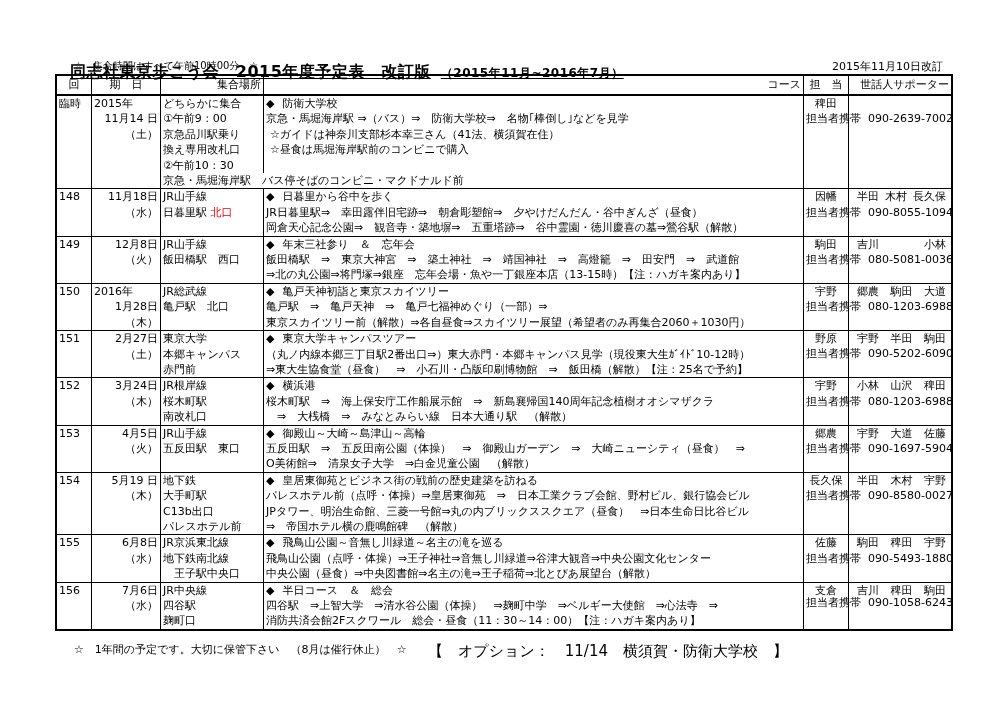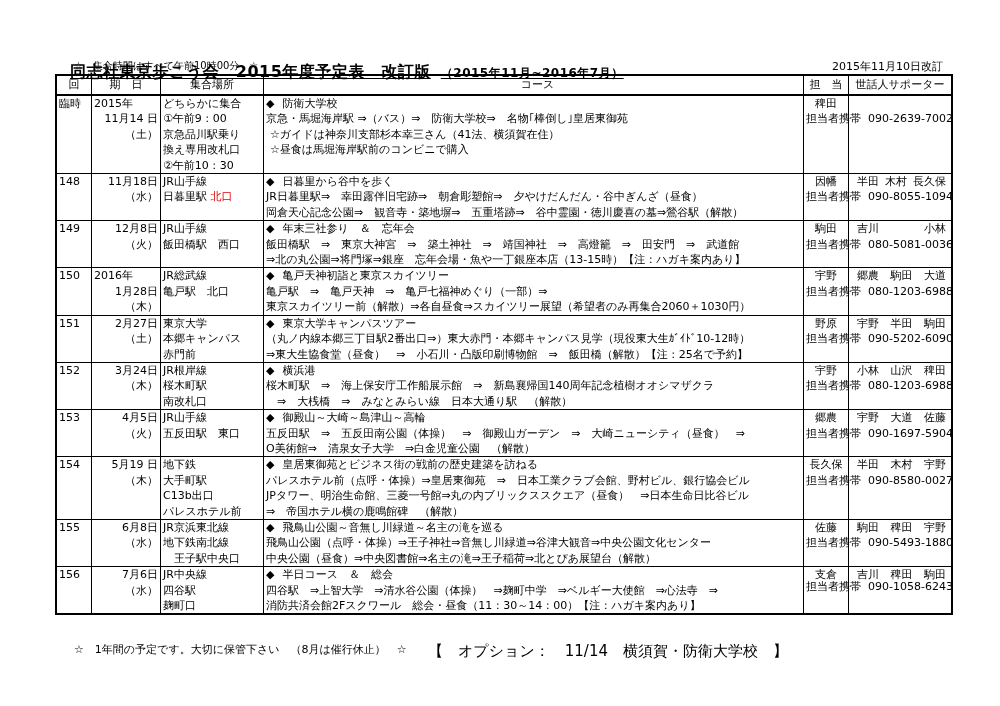"集合場所" table.sched thead th { text-align: center -> right }
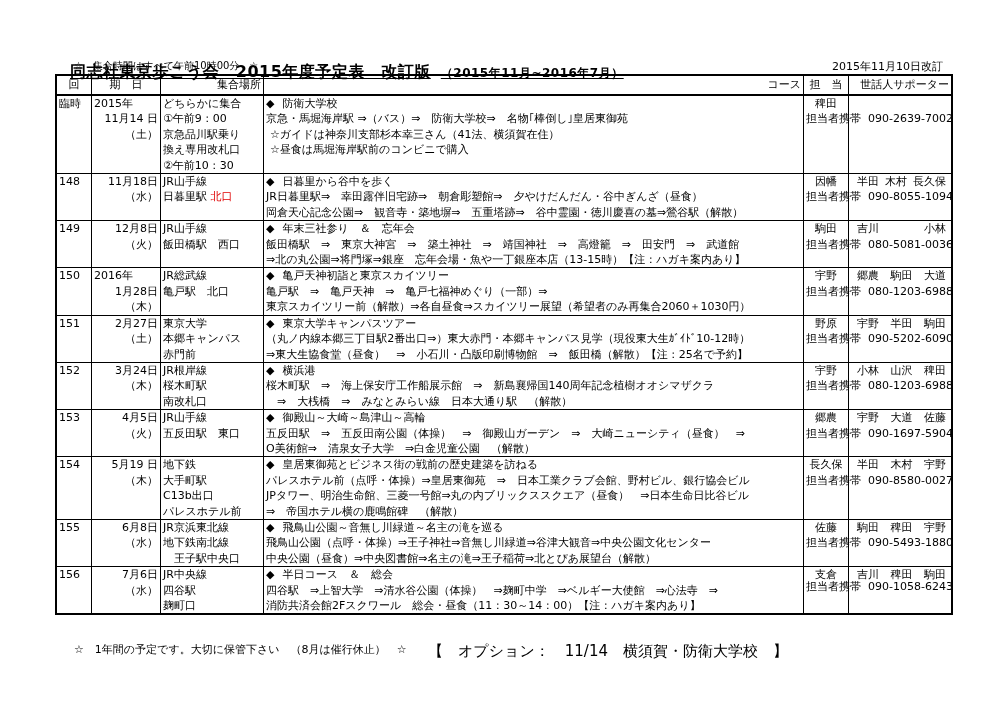"京急・馬堀海岸駅 ⇒（バス）⇒ 防衛大学校⇒ 名物｢棒倒し｣皇居東御苑" span.line { text: 皇居東御苑 -> などを見学 }
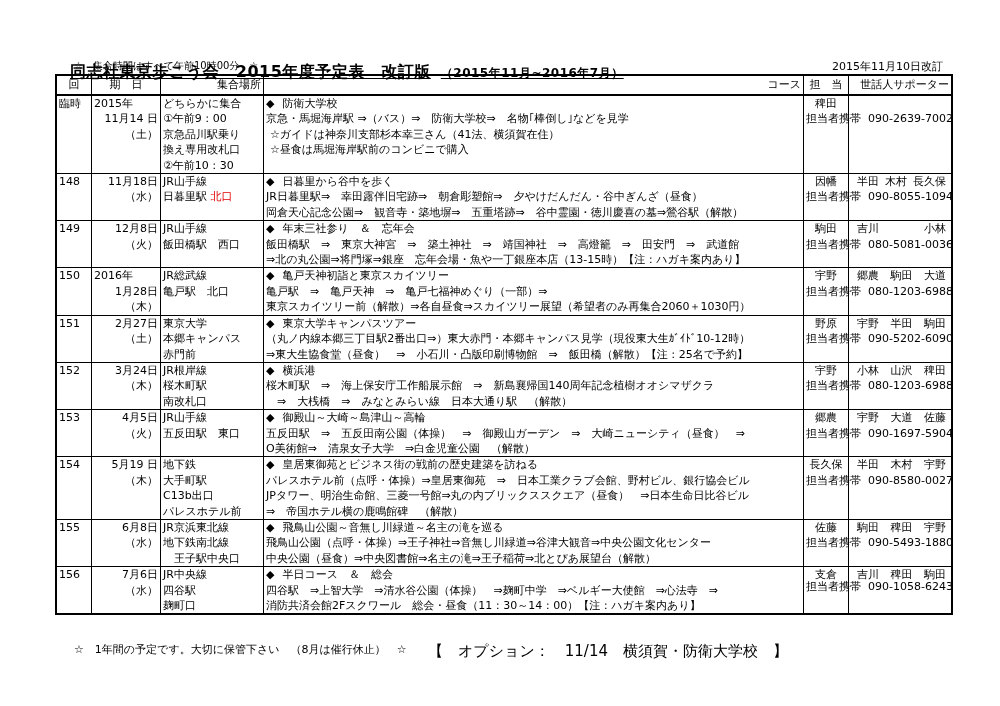"京急・馬堀海岸駅 バス停そばのコンビニ・マクドナルド前" tr { html: none -> <tr> <td></td> <td></td> <td>京急・馬堀海岸駅 バス停そばのコンビニ・マクドナルド前</td> <td></td> <td></td> </tr> }
